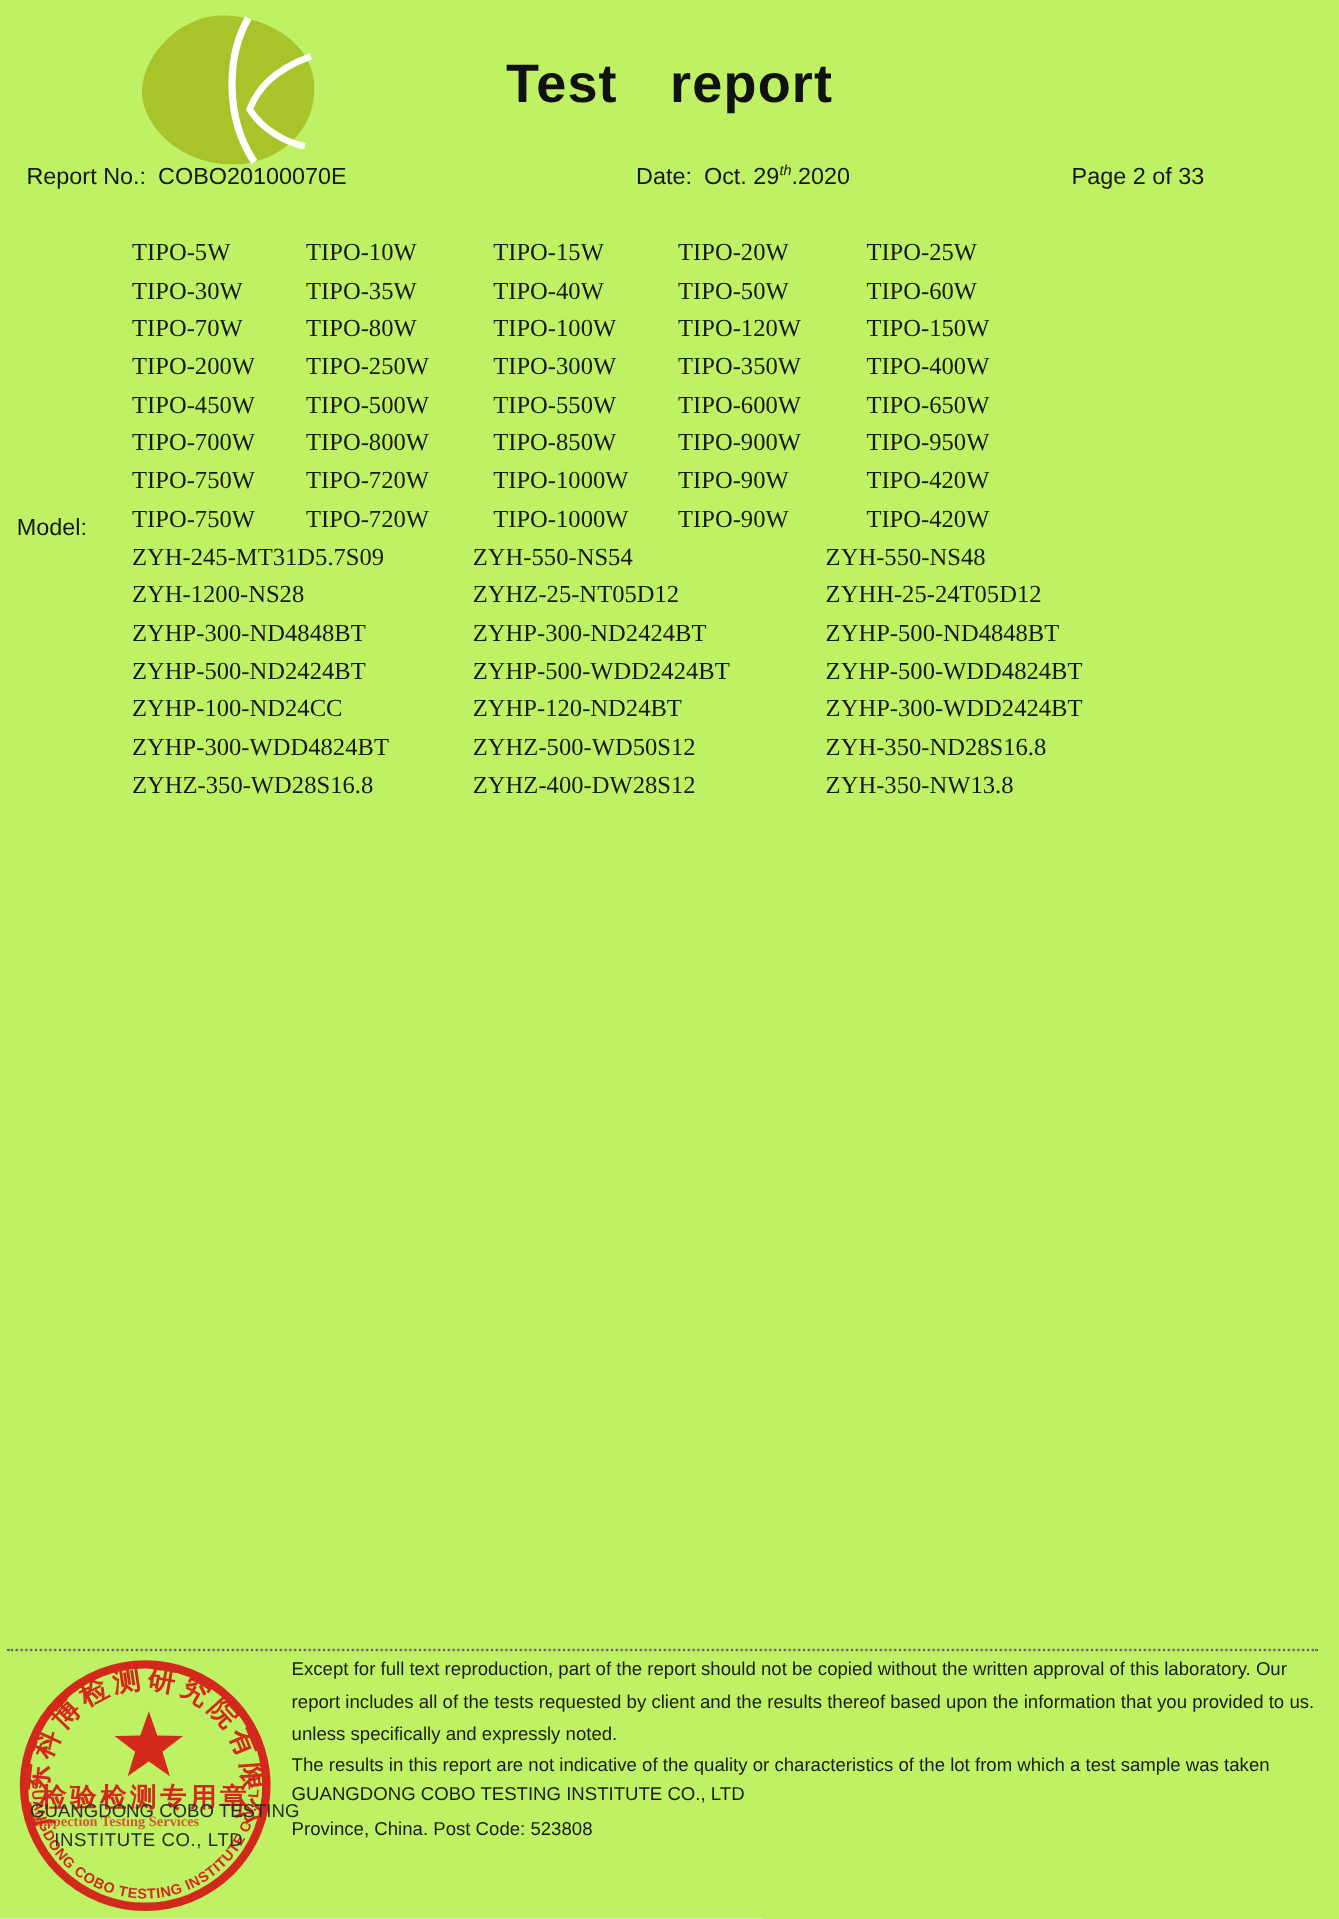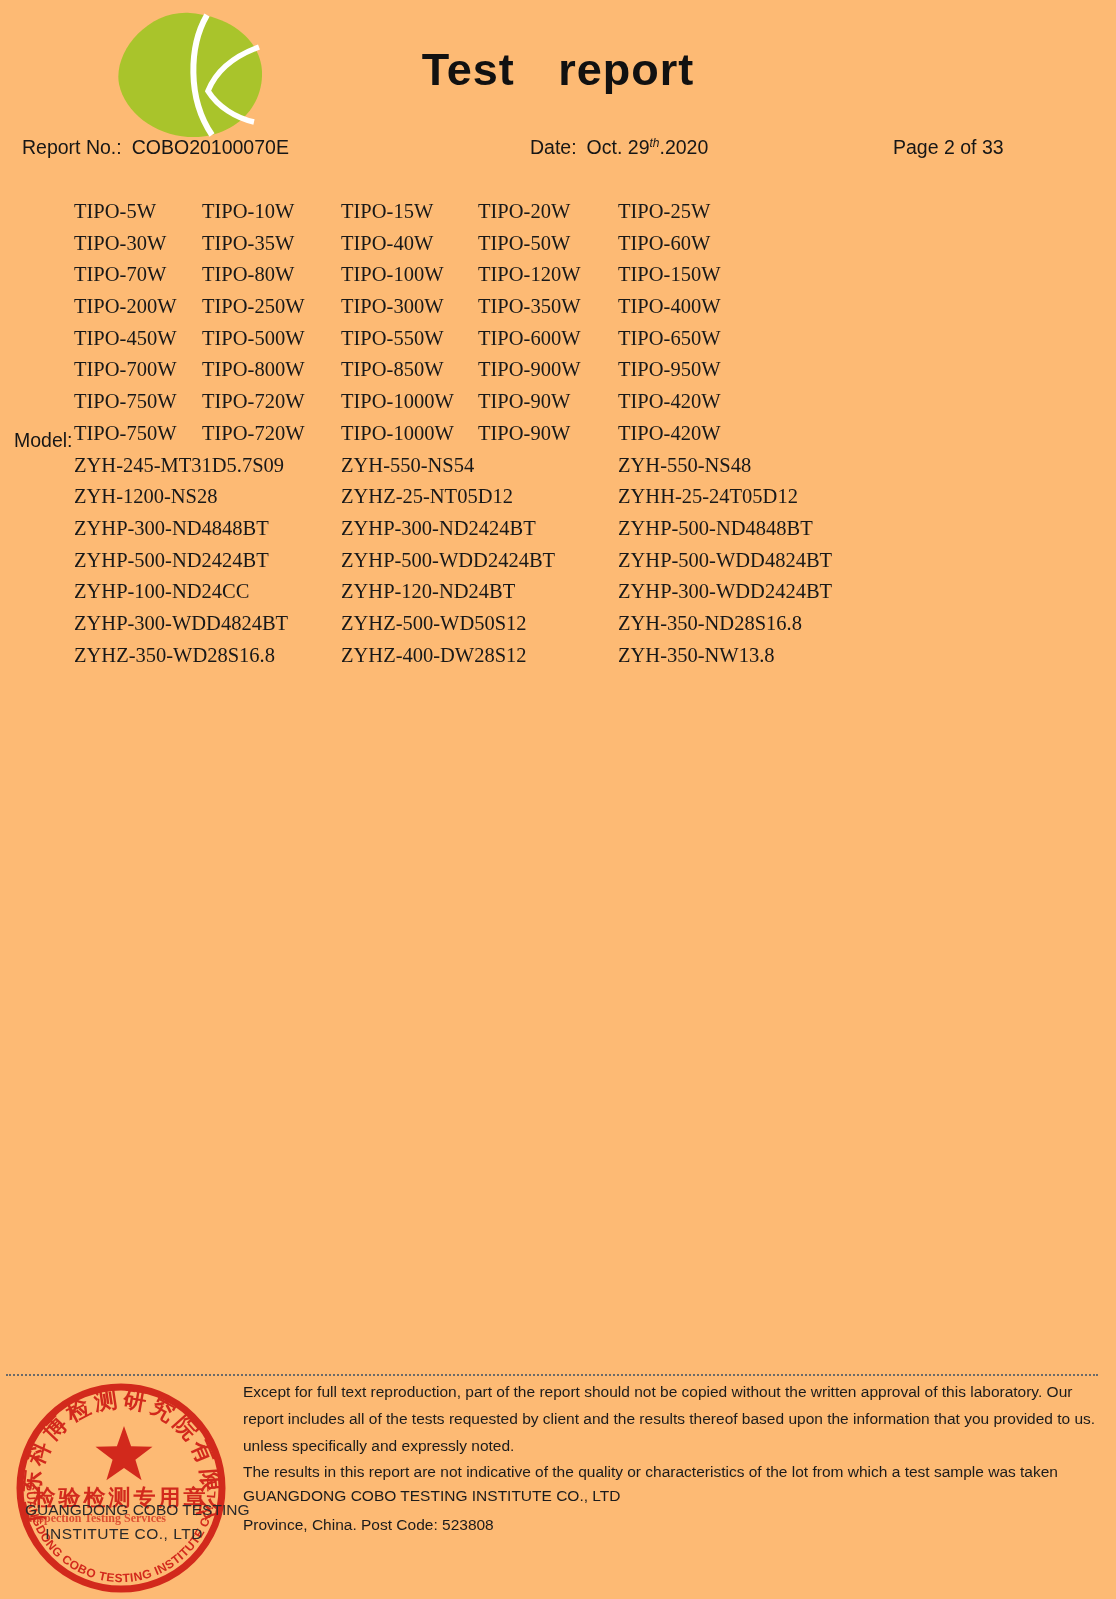"Test report" .page { background: #fdba74 -> #bef264 }
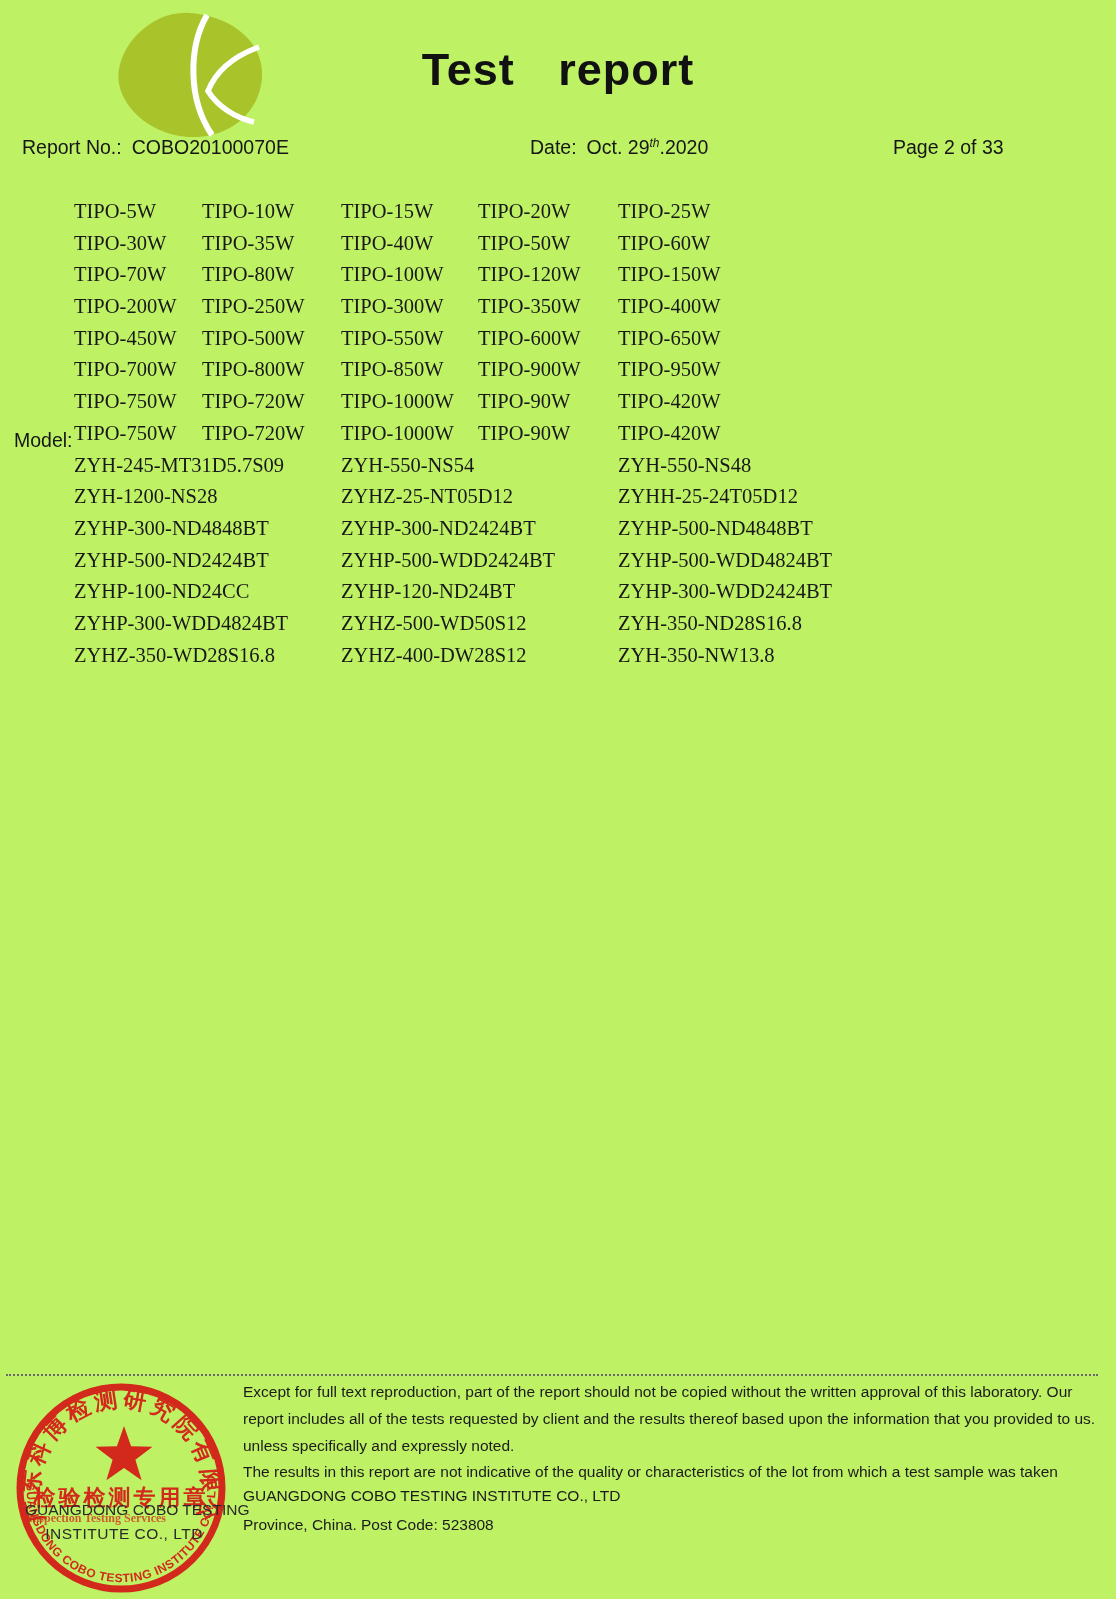"TIPO-5W" .m-row { gap: none -> 17px; padding-left: 74px -> 110px }
